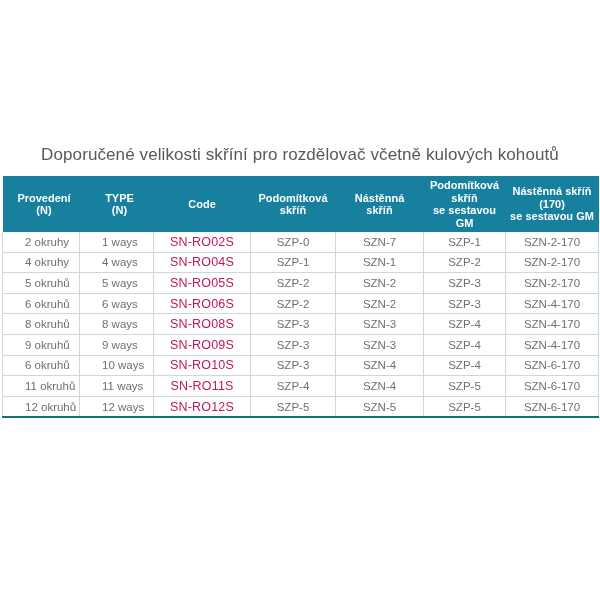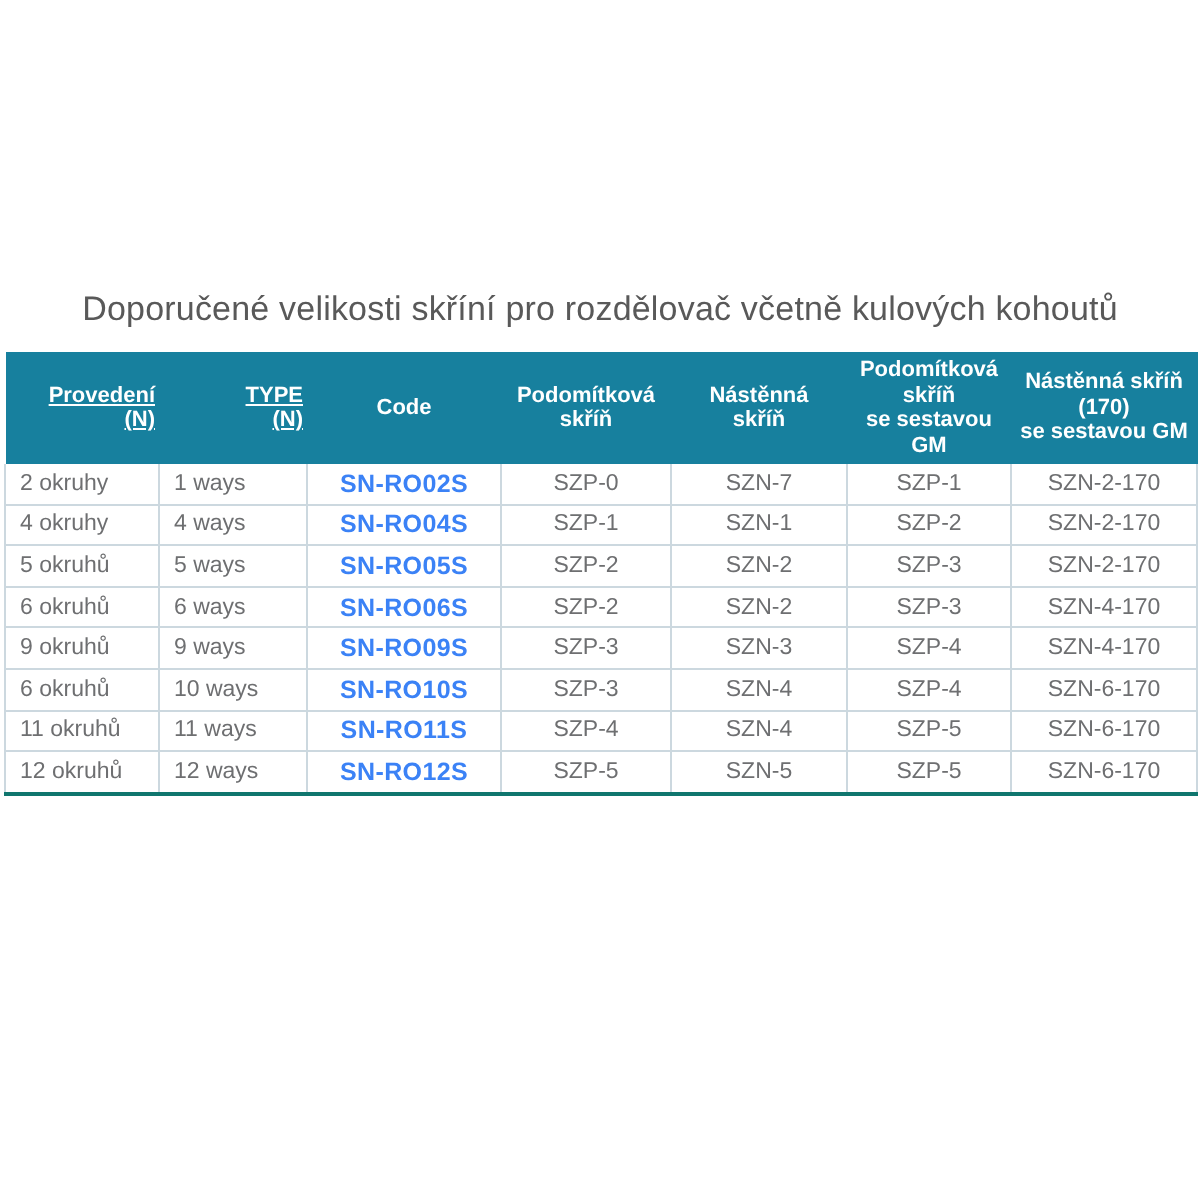"Provedení" table.sizes thead th.align-left { text-align: right -> center; text-decoration: underline -> none }
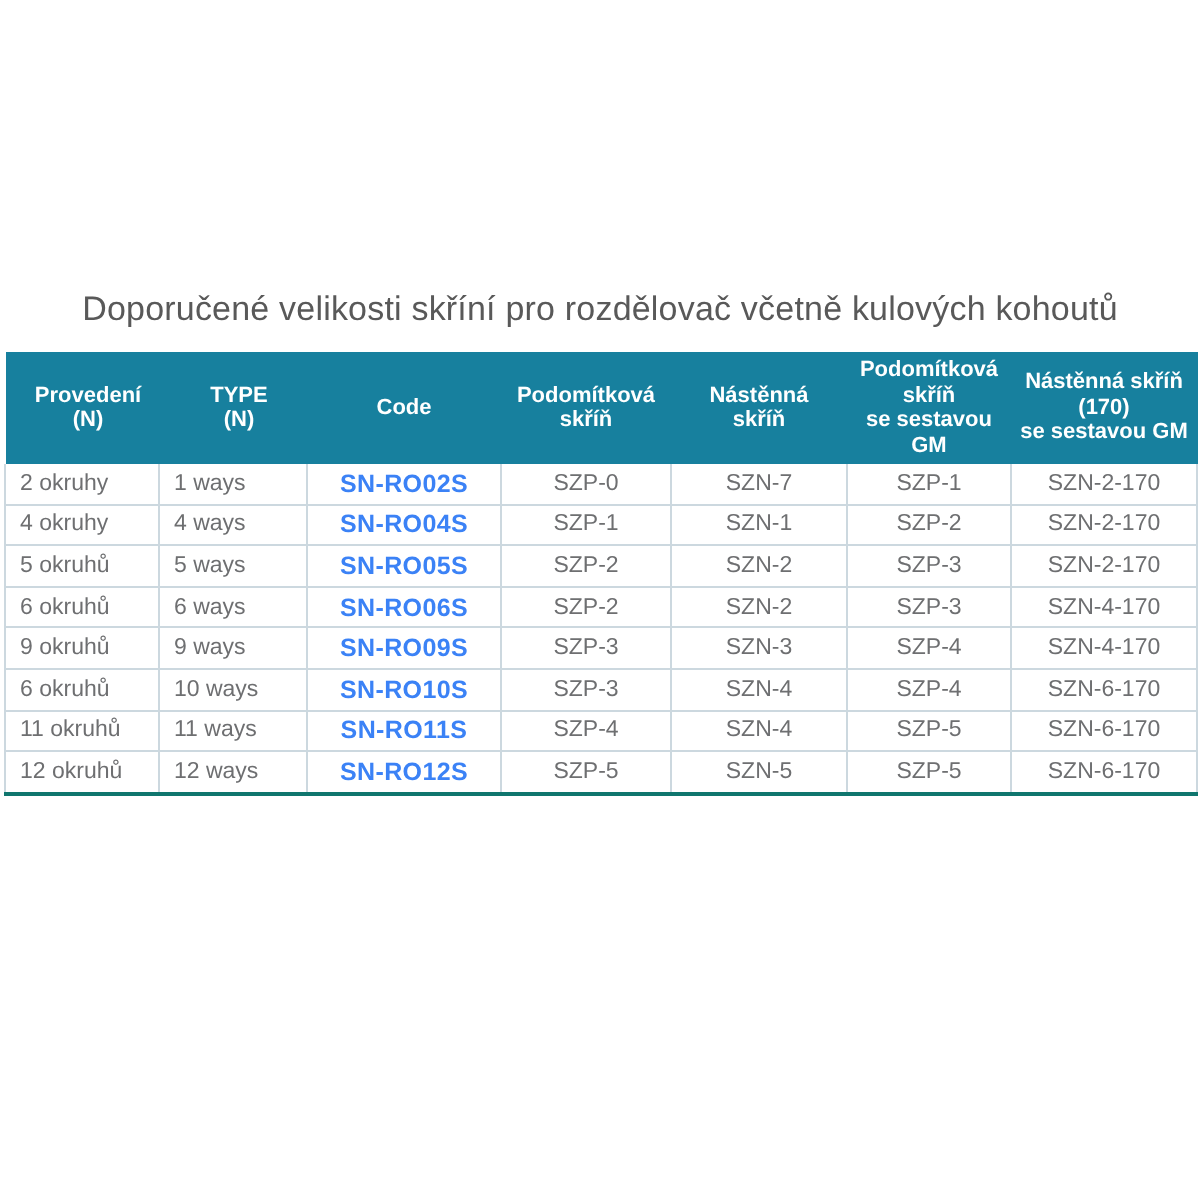"2 okruhy" table.sizes tbody td.align-left { padding-left: 7px -> 22px }
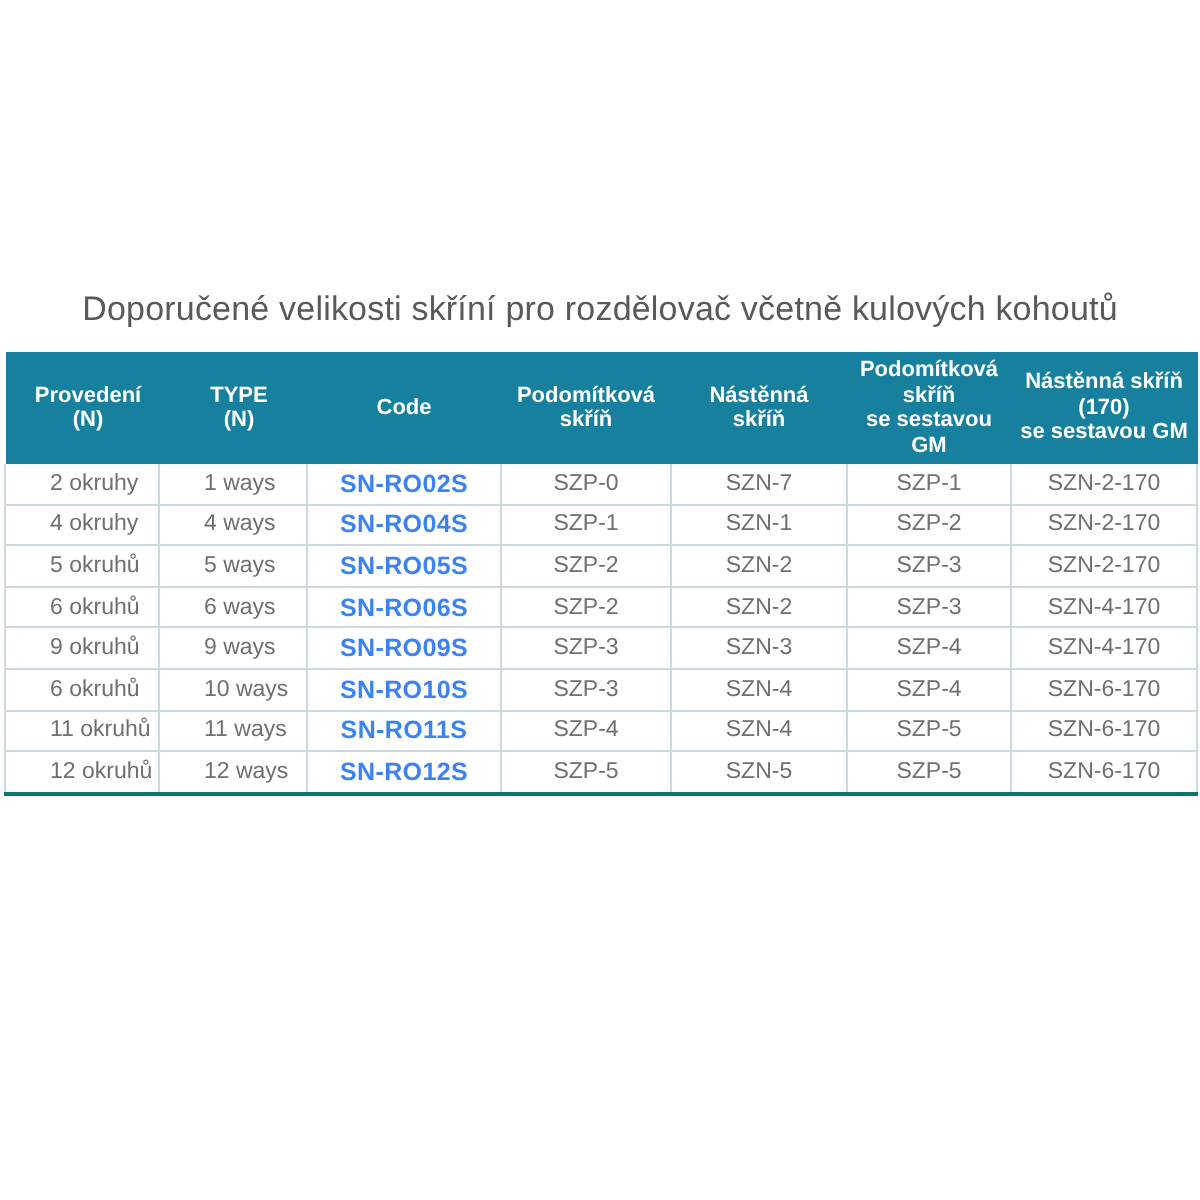"SN-RO02S" table.sizes tbody td.code { color: #3b82f6 -> #be185d; font-weight: bold -> normal }
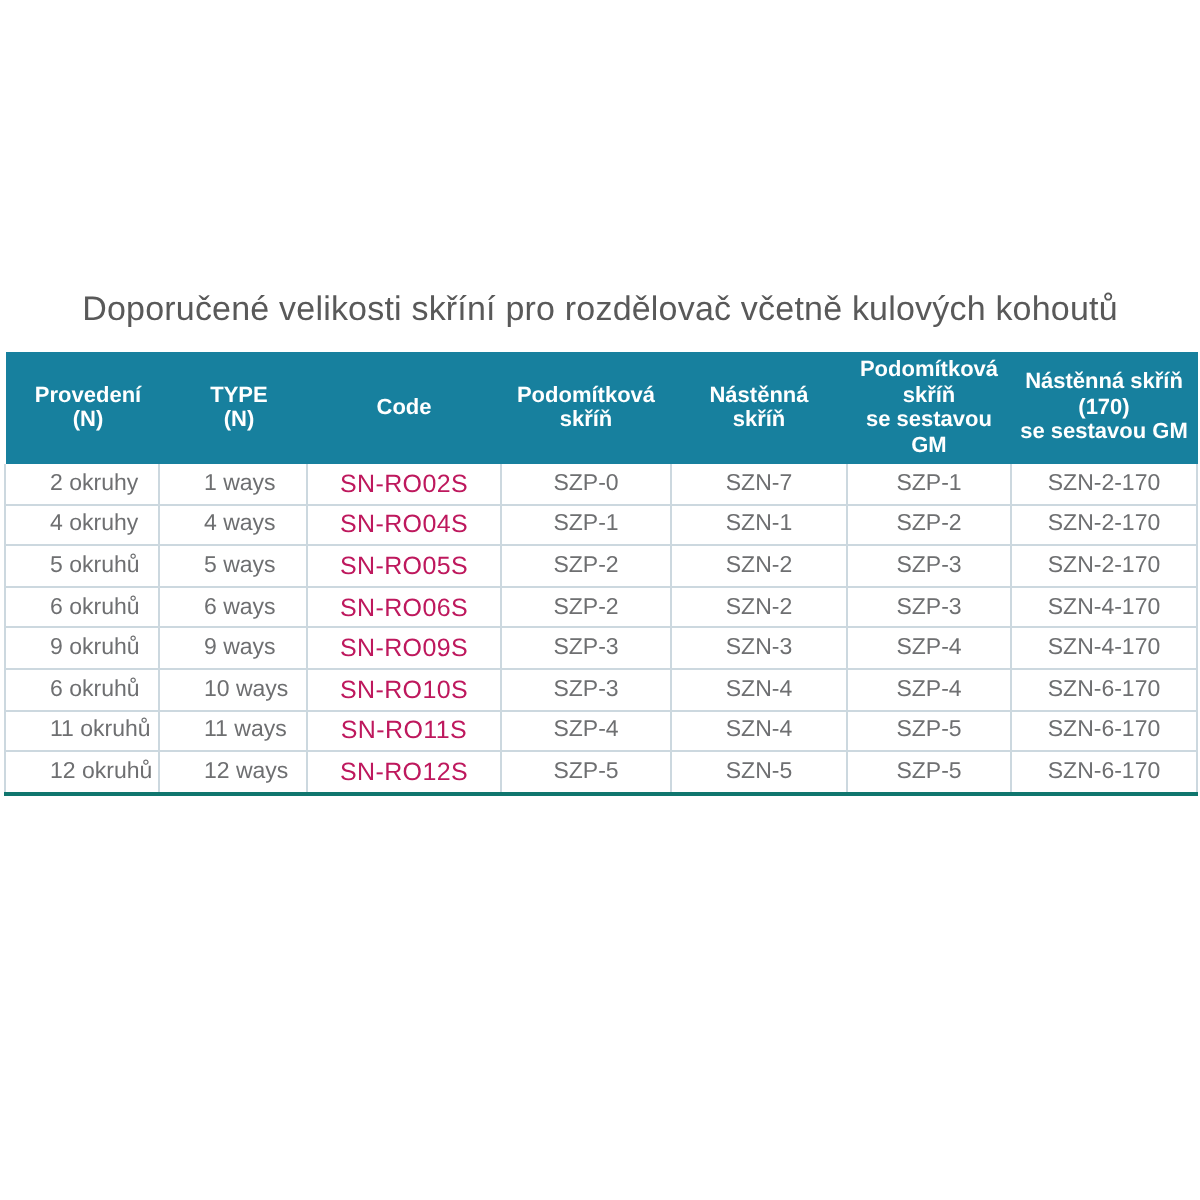"8 okruhů" tr { html: none -> <tr> <td>8 okruhů</td> <td>8 ways</td> <td>SN-RO08S</td> <td>SZP-3</td> <td>SZN-3</td> <td>SZP-4</td> <td>SZN-4-170</td> </tr> }
